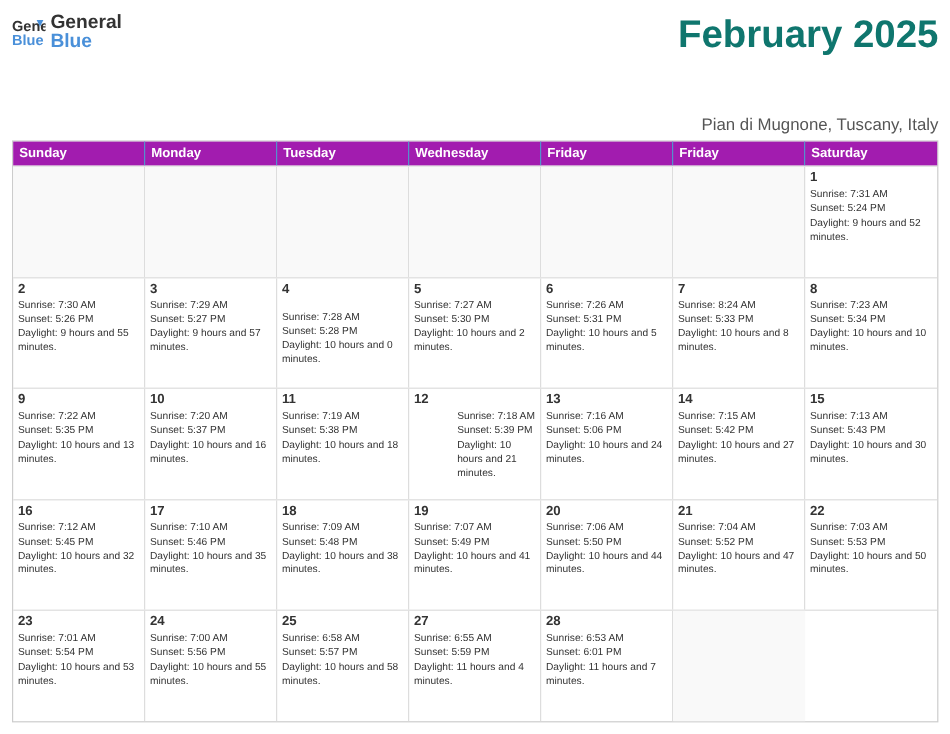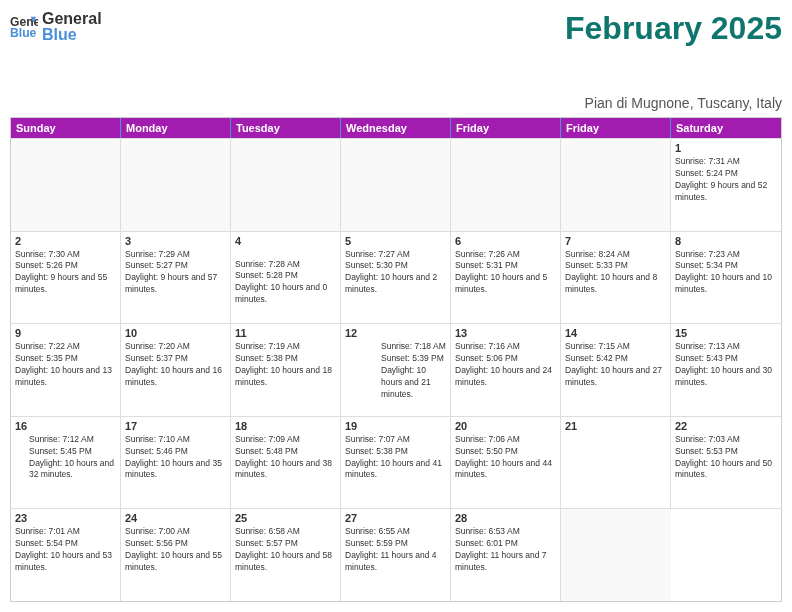"Sunrise: 7:12 AM" div.day-info { margin-left: 14px -> none }
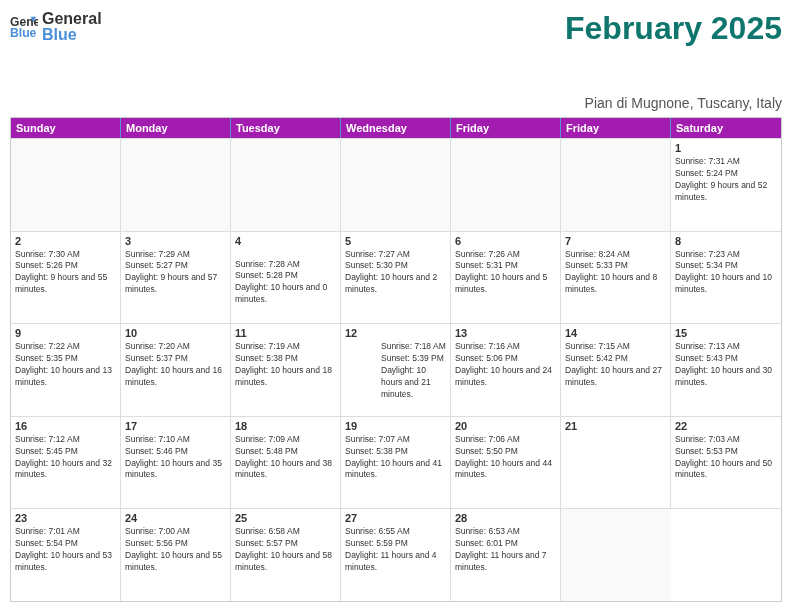"Sunrise: 7:07 AM" div.day-info { text: 5:38 -> 5:49 }
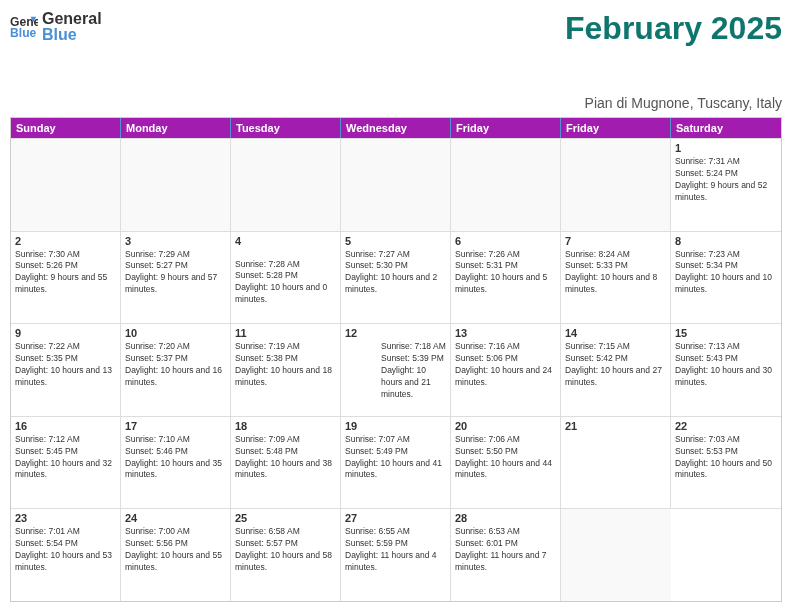"Sunrise: 7:04 AM" div.day-info { html: none -> <div>Sunrise: 7:04 AM Sunset: 5:52 PM Daylight: 10 hours and 47 minutes.</div> }
